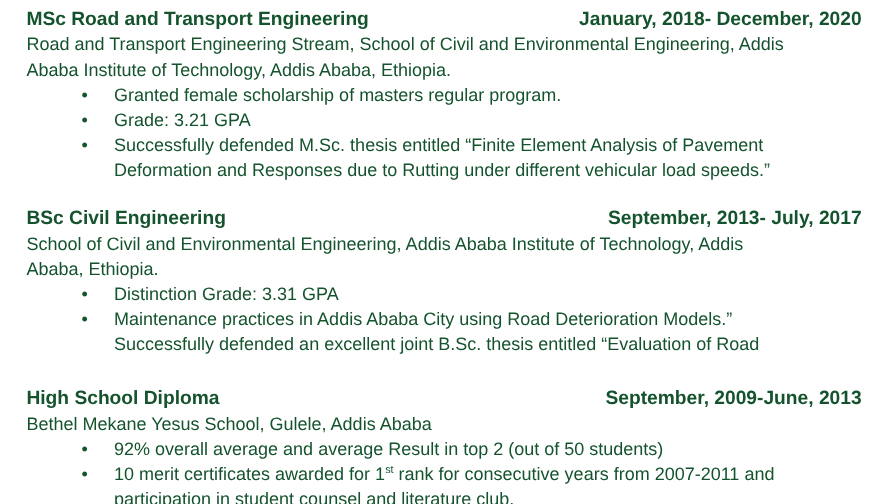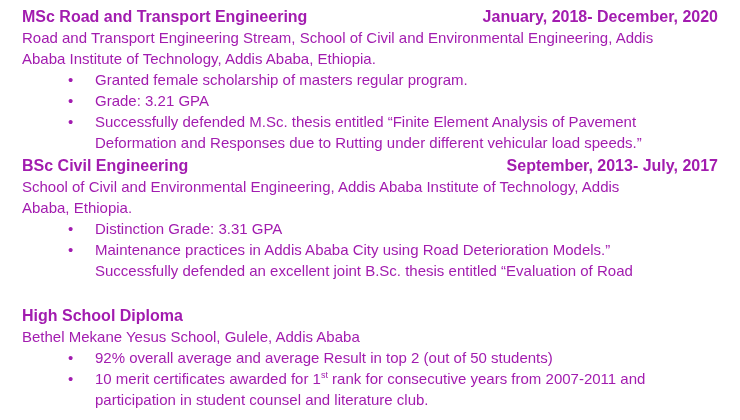"MSc Road and Transport Engineering" .page { color: #a21caf -> #14532d }
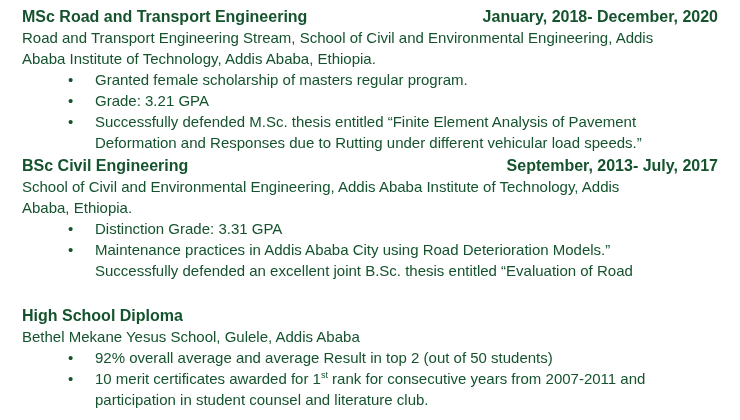"BSc Civil Engineering" .entry-2 { margin-top: 2px -> 19px }
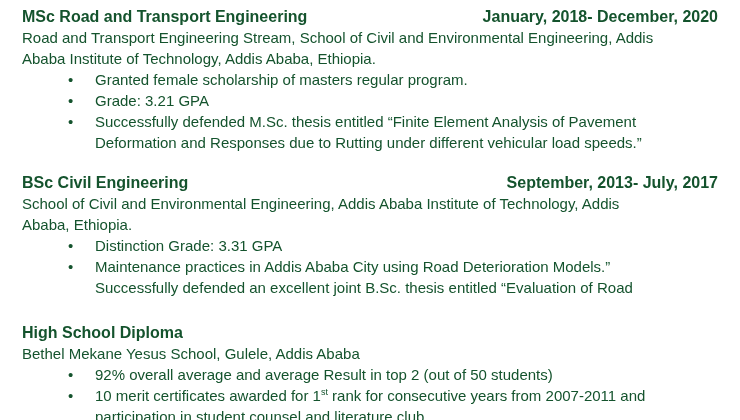"September, 2009-June, 2013" span.dates { html: none -> <span>September, 2009-June, 2013</span> }
